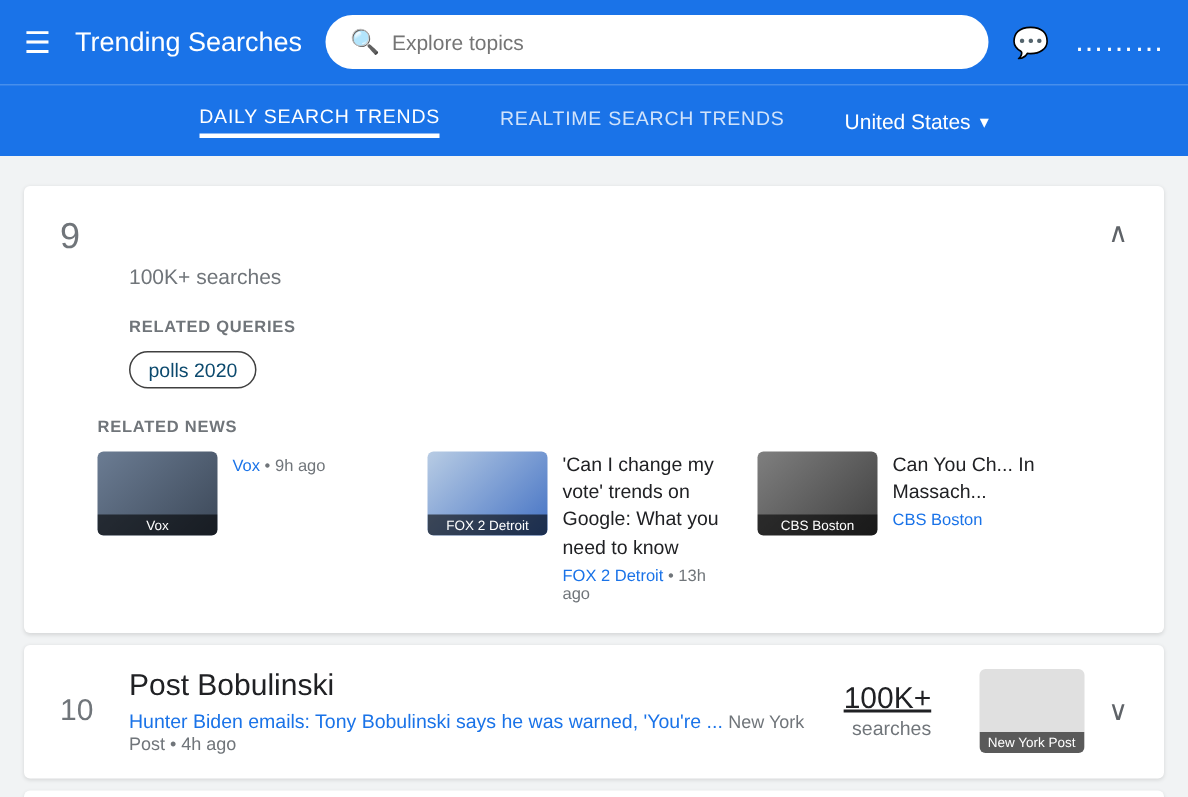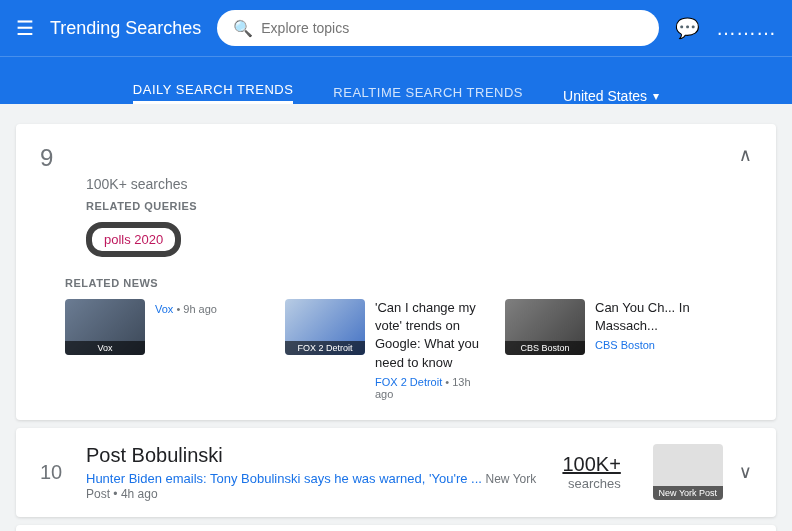"DAILY SEARCH TRENDS" .sub-nav { align-items: flex-end -> center }
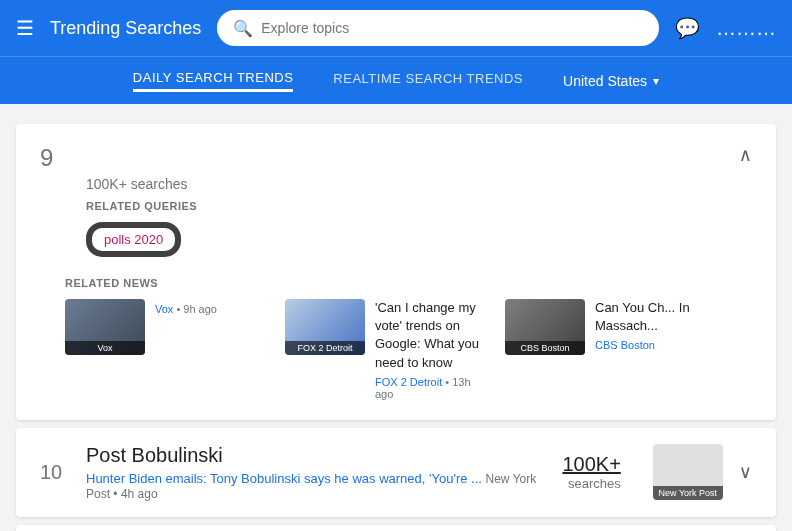"RELATED QUERIES" .related-section { margin-top: 8px -> 20px }
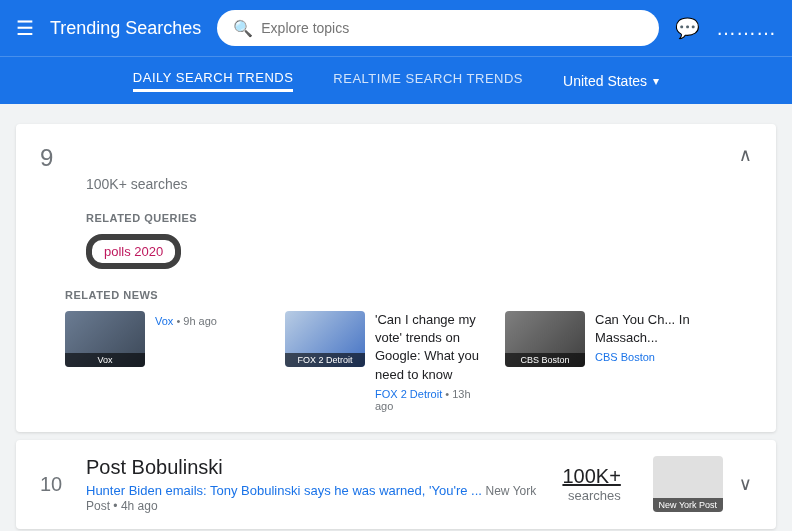"polls 2020" .query-chip { border: 6px solid #404040 -> 1px solid #404040; color: #be185d -> #0c4a6e }
